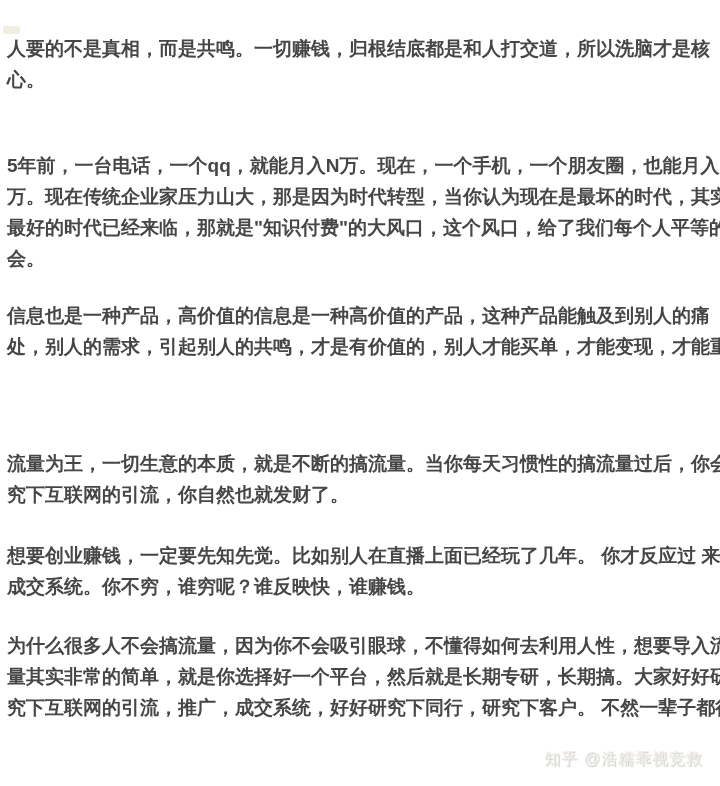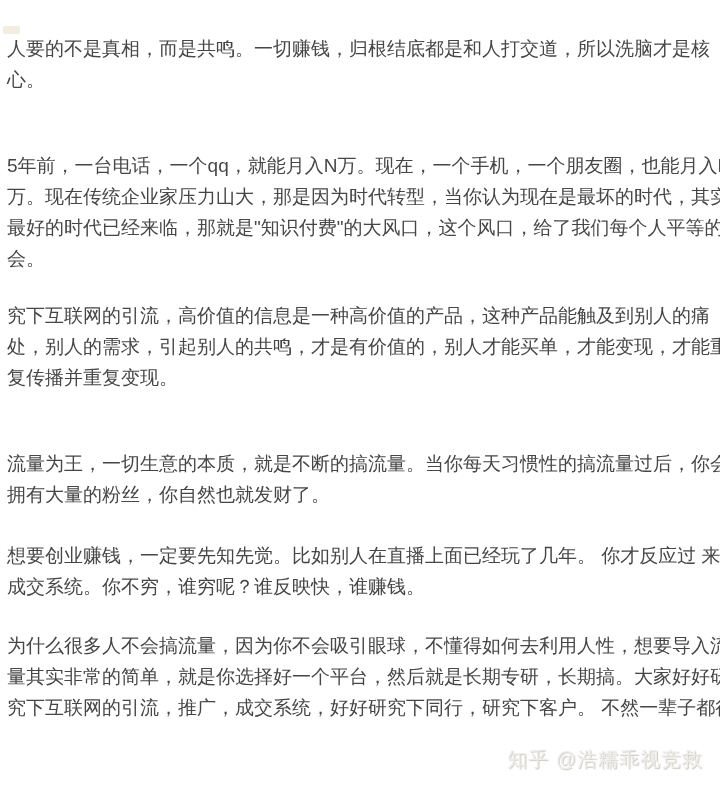"人要的不是真相，而是共鸣。一切赚钱，归根结底都是和人打交道，所以洗脑才是核" .para { font-weight: 400 -> 700 }
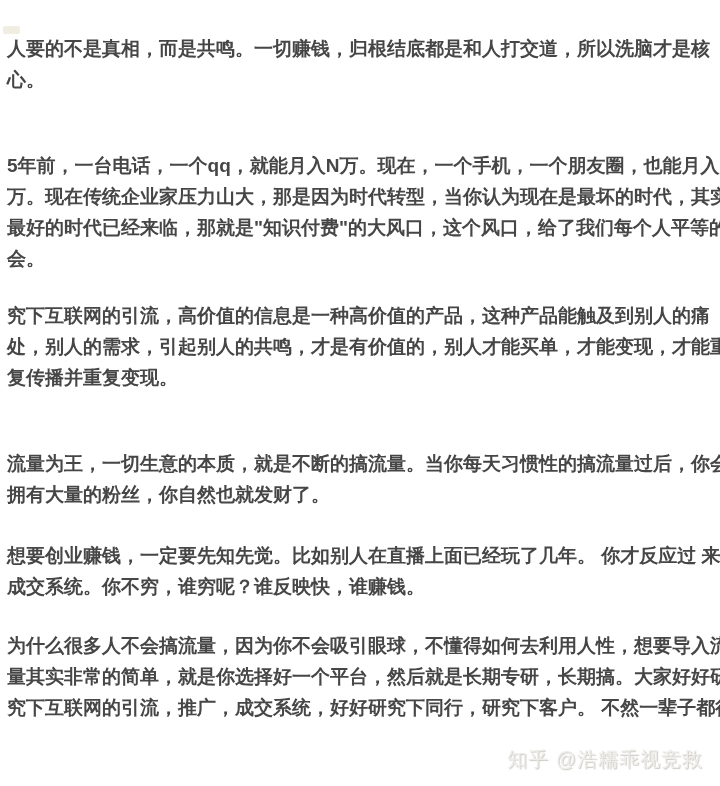"究下互联网的引流，高价值的信息是一种高价值的产品，这种产品能触及到别人的痛" span.line { text: 究下互联网的引流 -> 信息也是一种产品 }
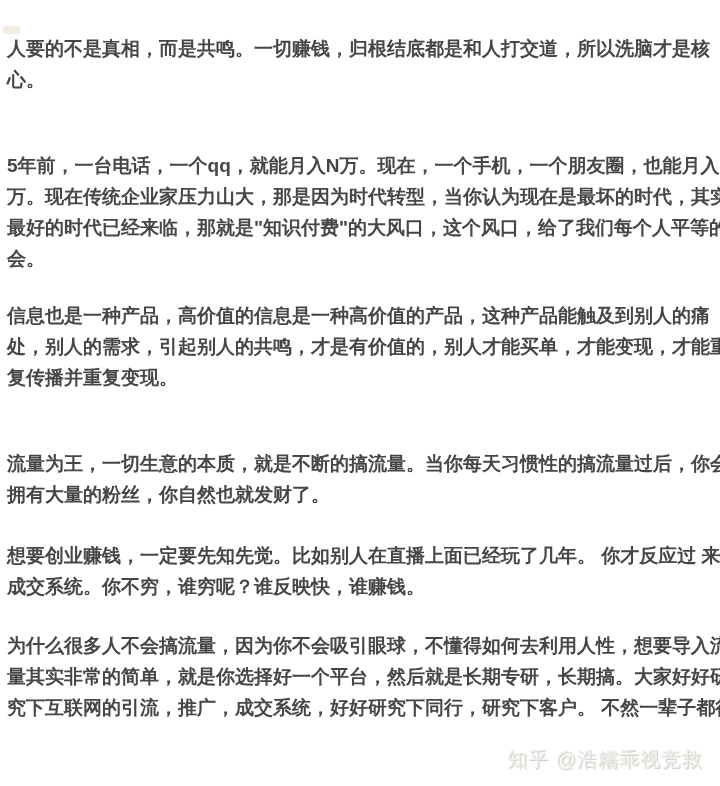"复传播并重复变现。" span.line { html: <span>复传播并重复变现。</span> -> none }
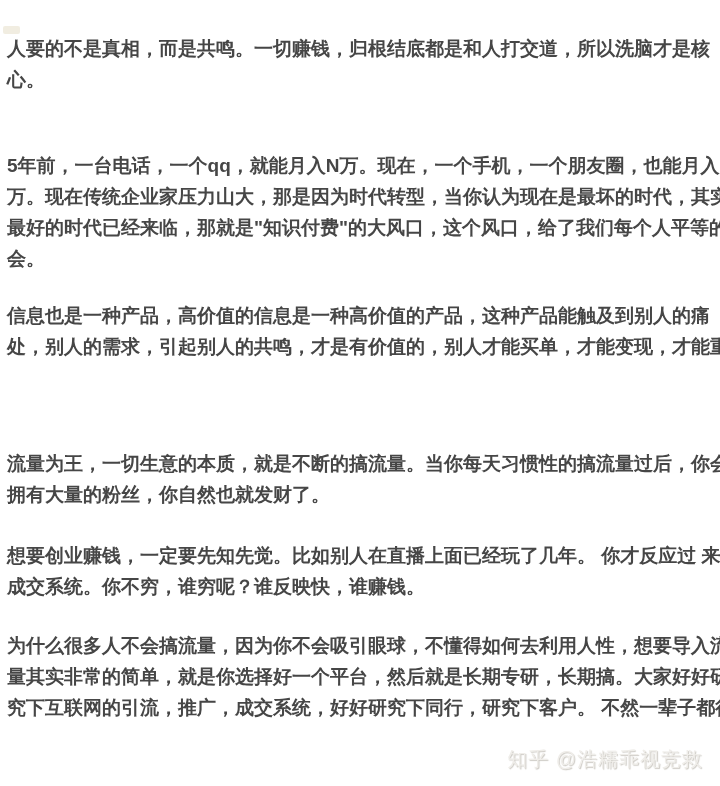"拥有大量的粉丝，你自然也就发财了。" span.line { text: 拥有大量的粉丝 -> 究下互联网的引流 }
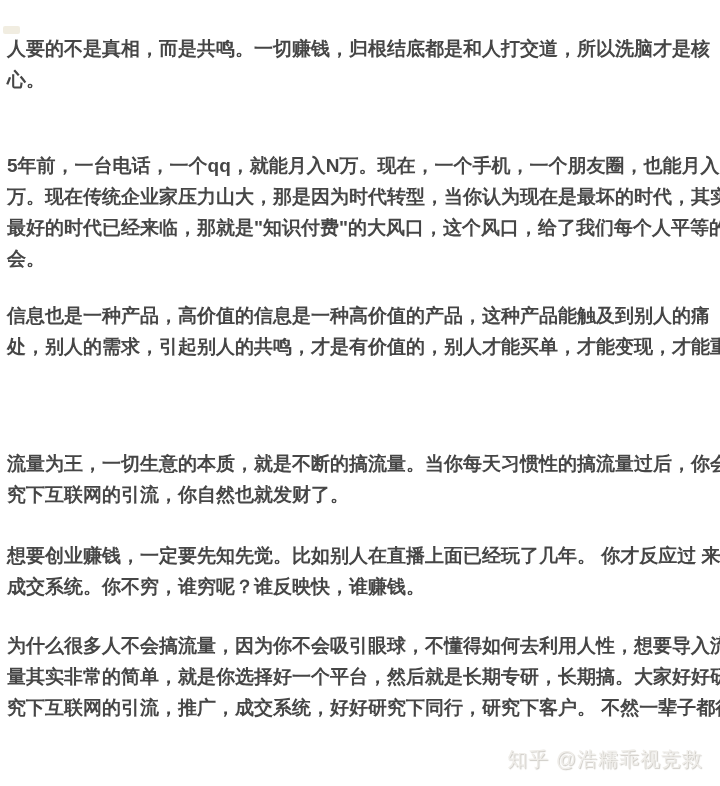"知乎 @浩糯乖视竞救" .watermark { font-size: 20px -> 16px }
